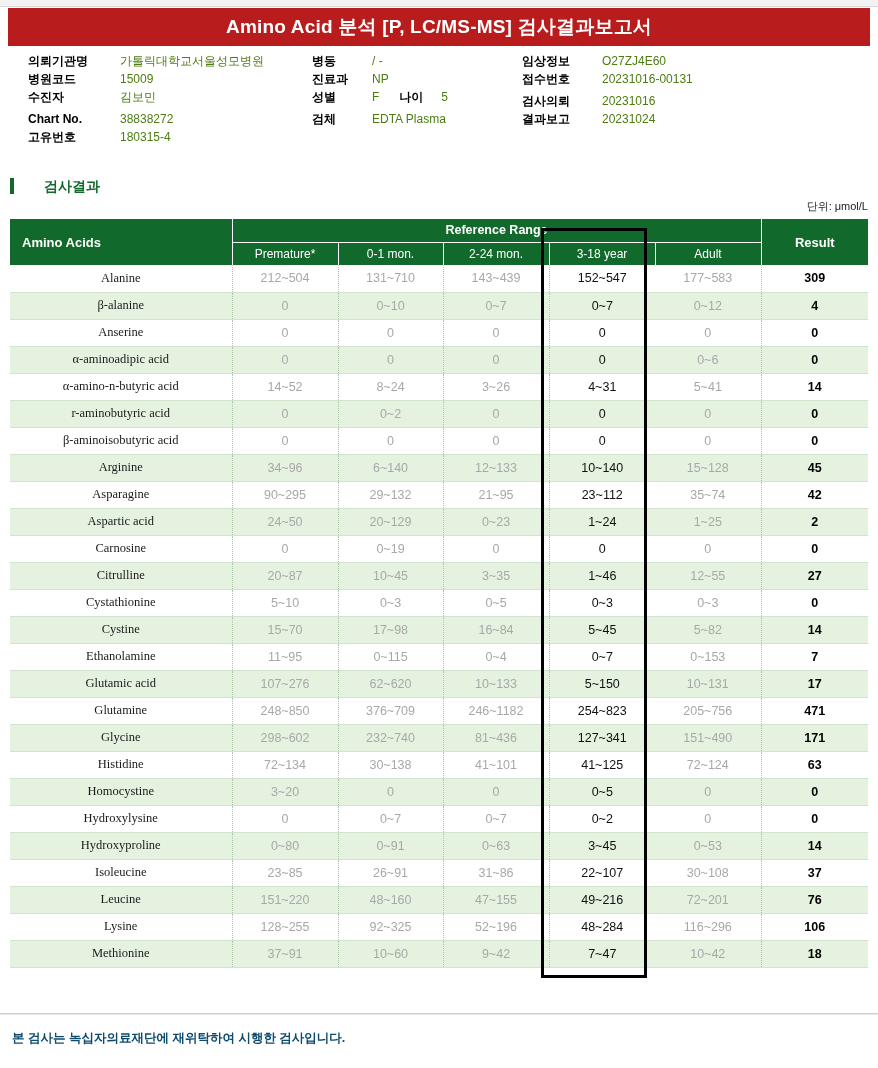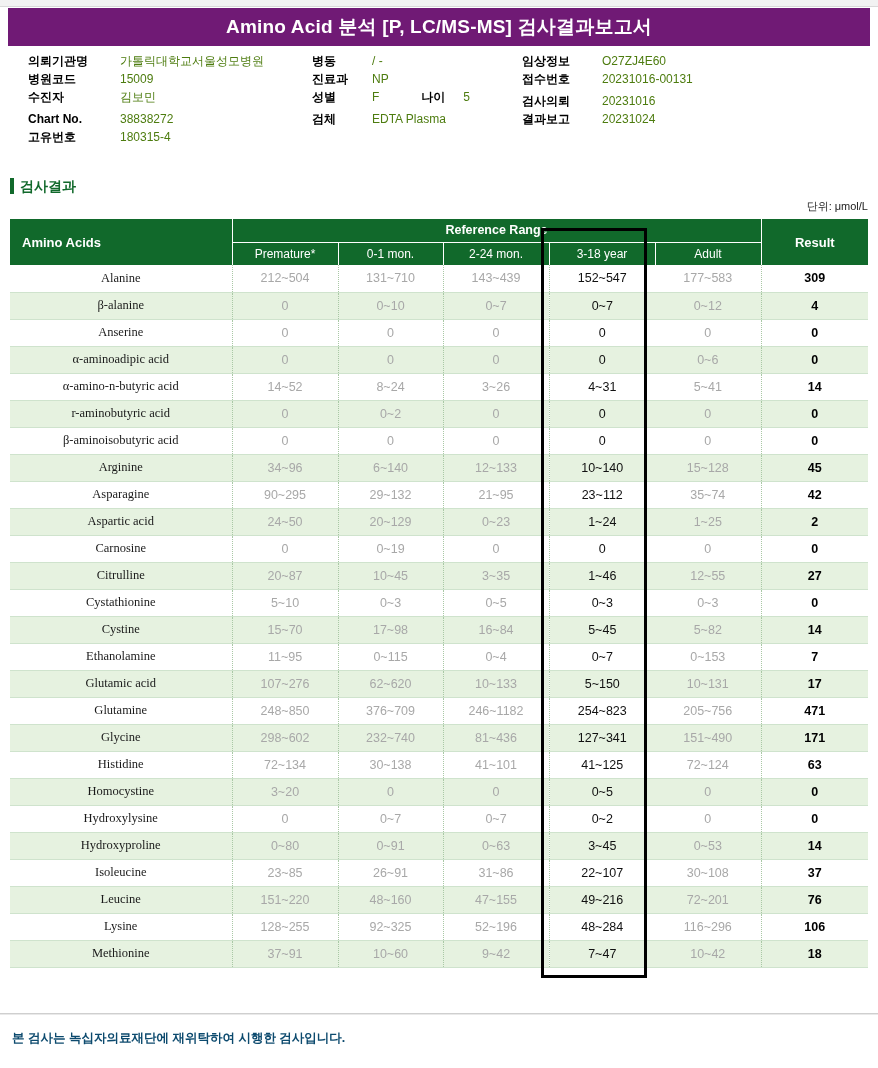"Amino Acid 분석 [P, LC/MS-MS]" #title-banner { background: #701a75 -> #b91c1c }
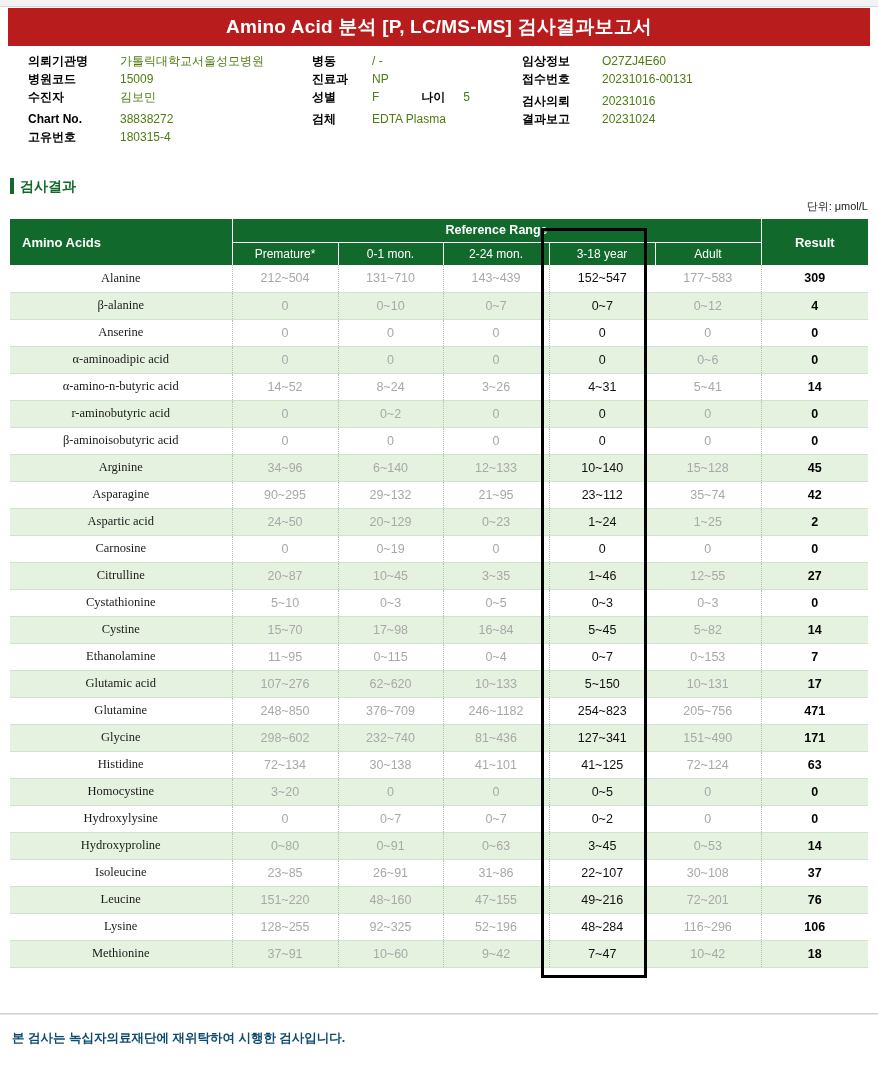"나이" .info-label-inline { margin-left: 42px -> 20px }
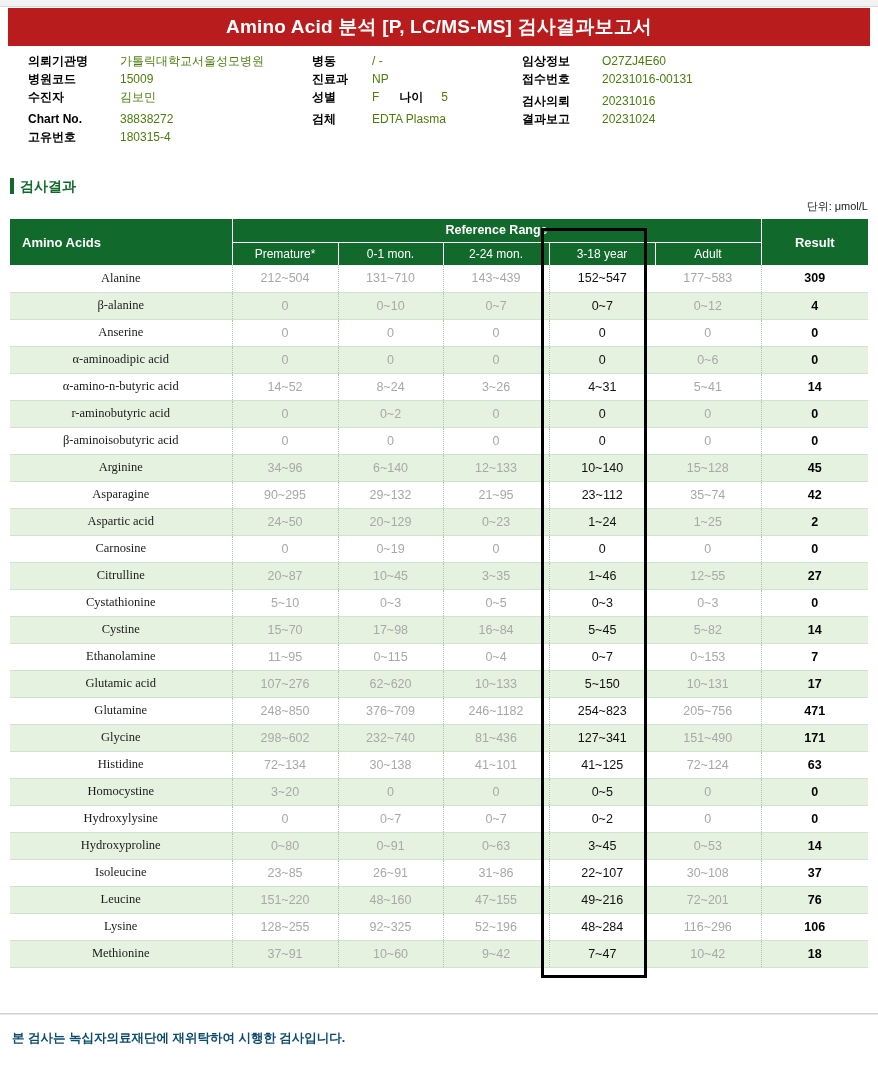"검사결과" #section-heading { gap: none -> 24px }
